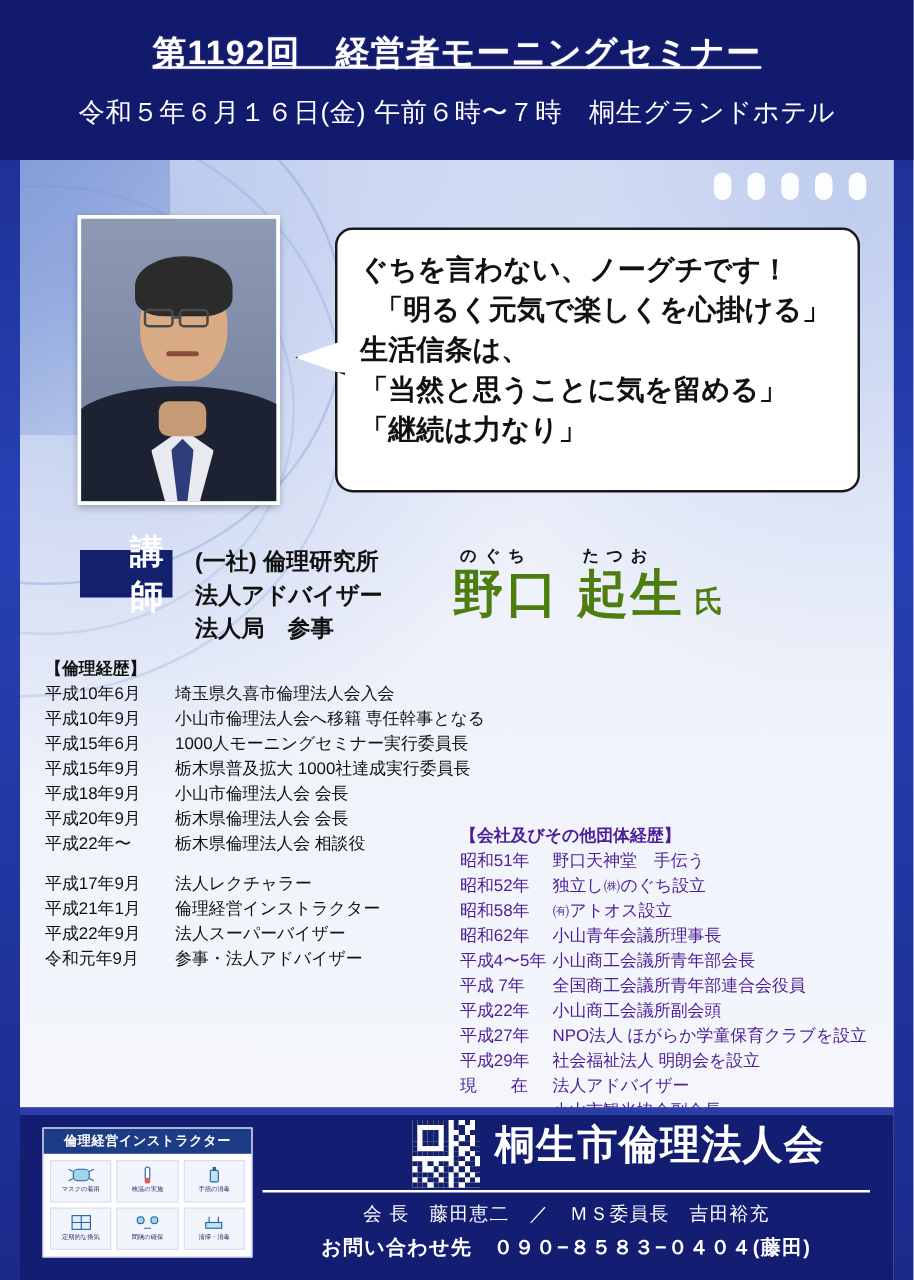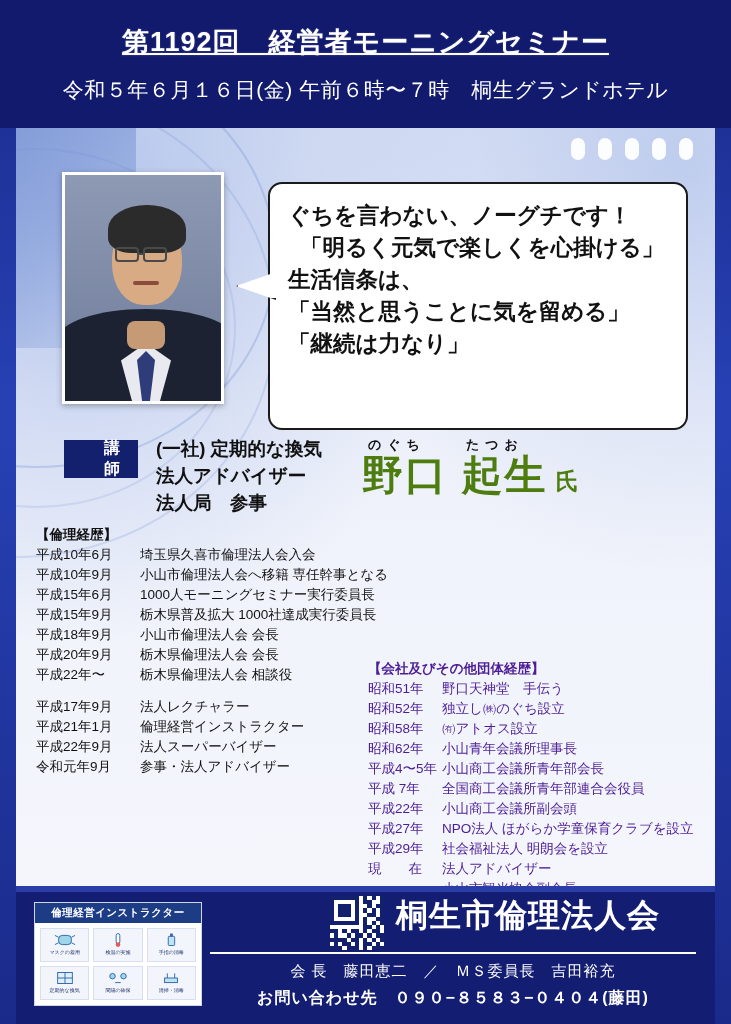"ぐちを言わない、ノーグチです！" .bubble { height: 248px -> 212px }
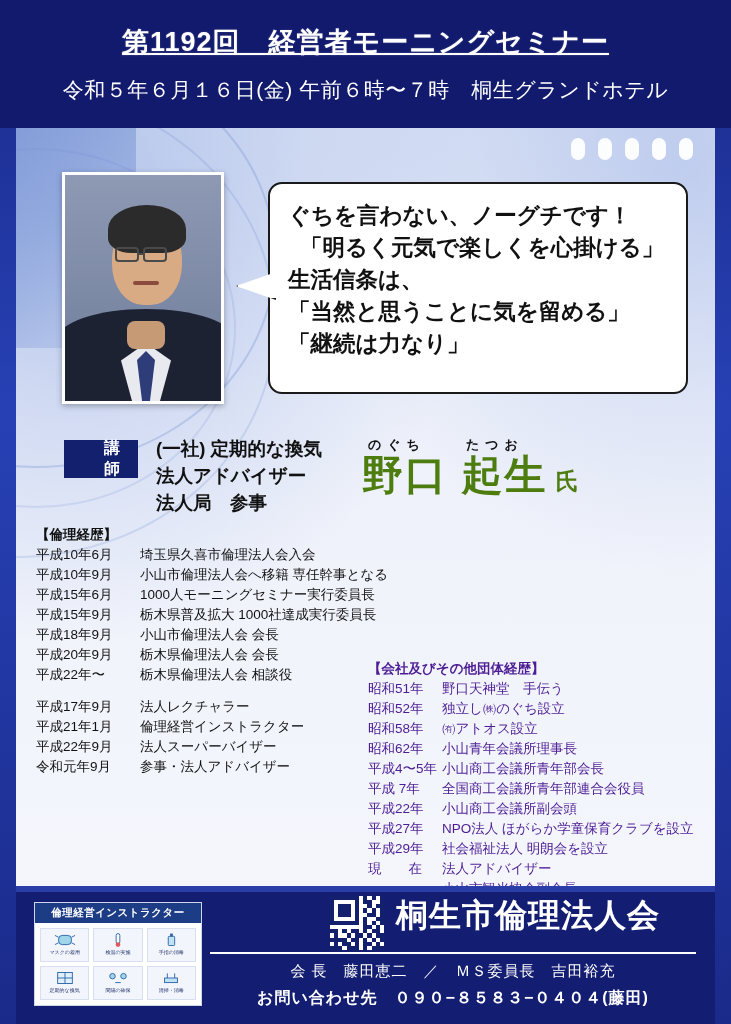"講師" .lect-badge { font-size: 16px -> 27px }
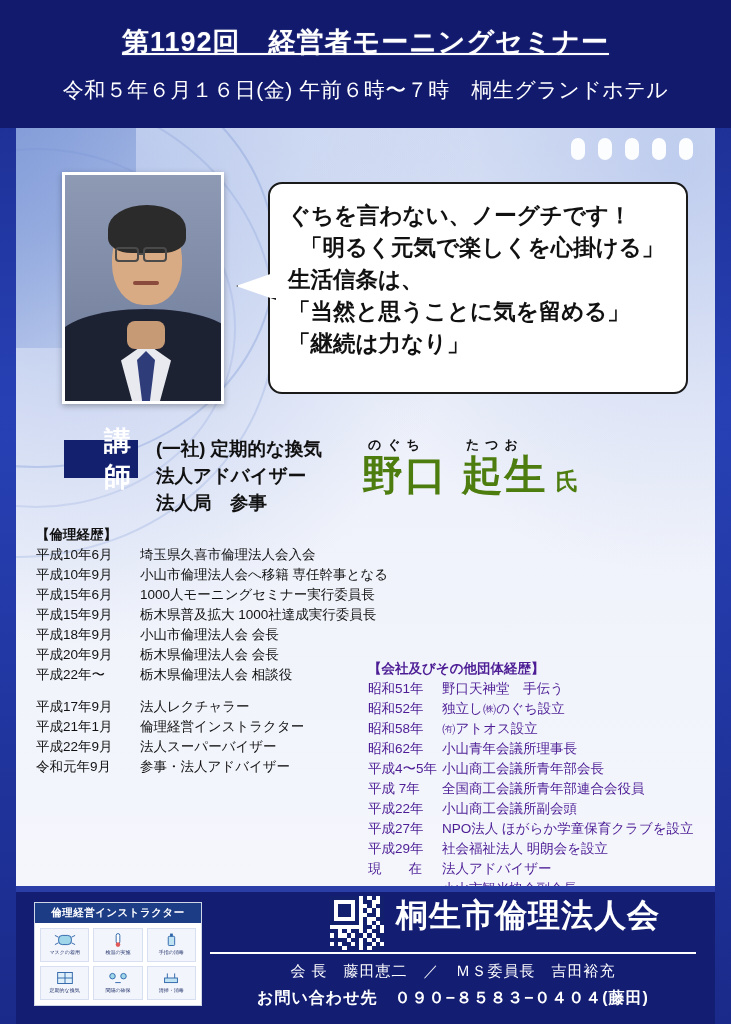"(一社) 定期的な換気" div { text: 定期的な換気 -> 倫理研究所 }
